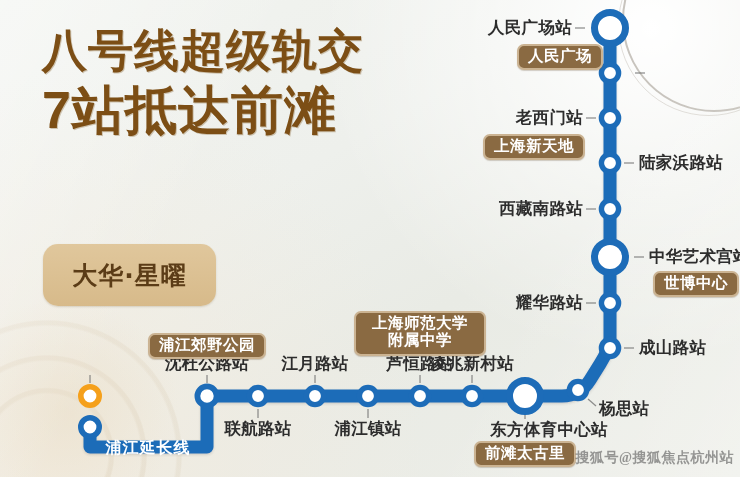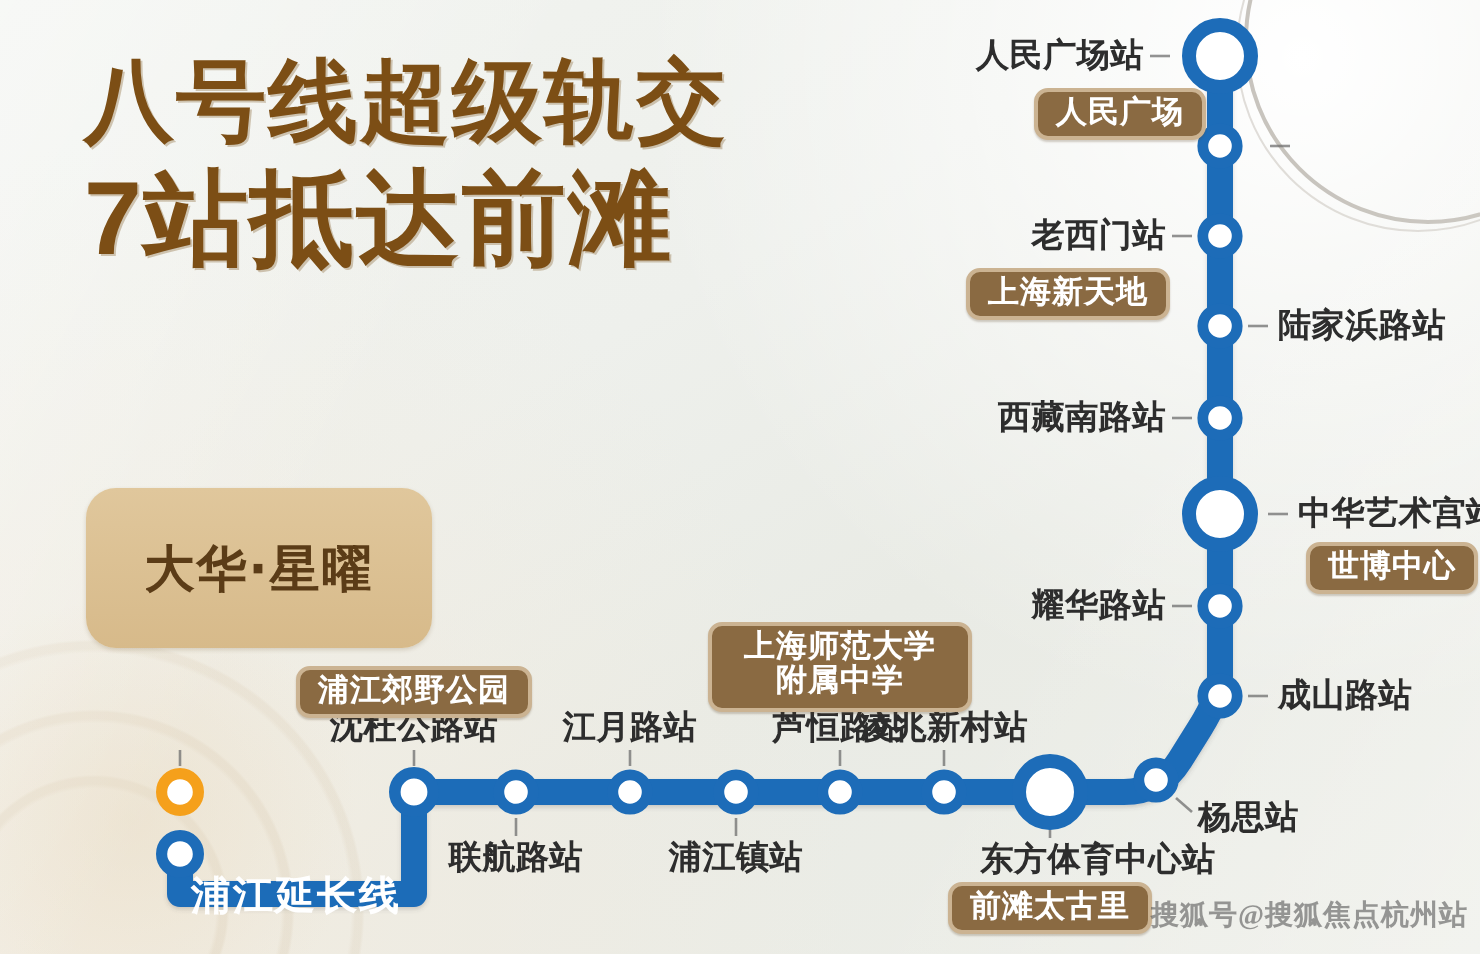"大华·星曜" .proj-badge { height: 80px -> 62px }
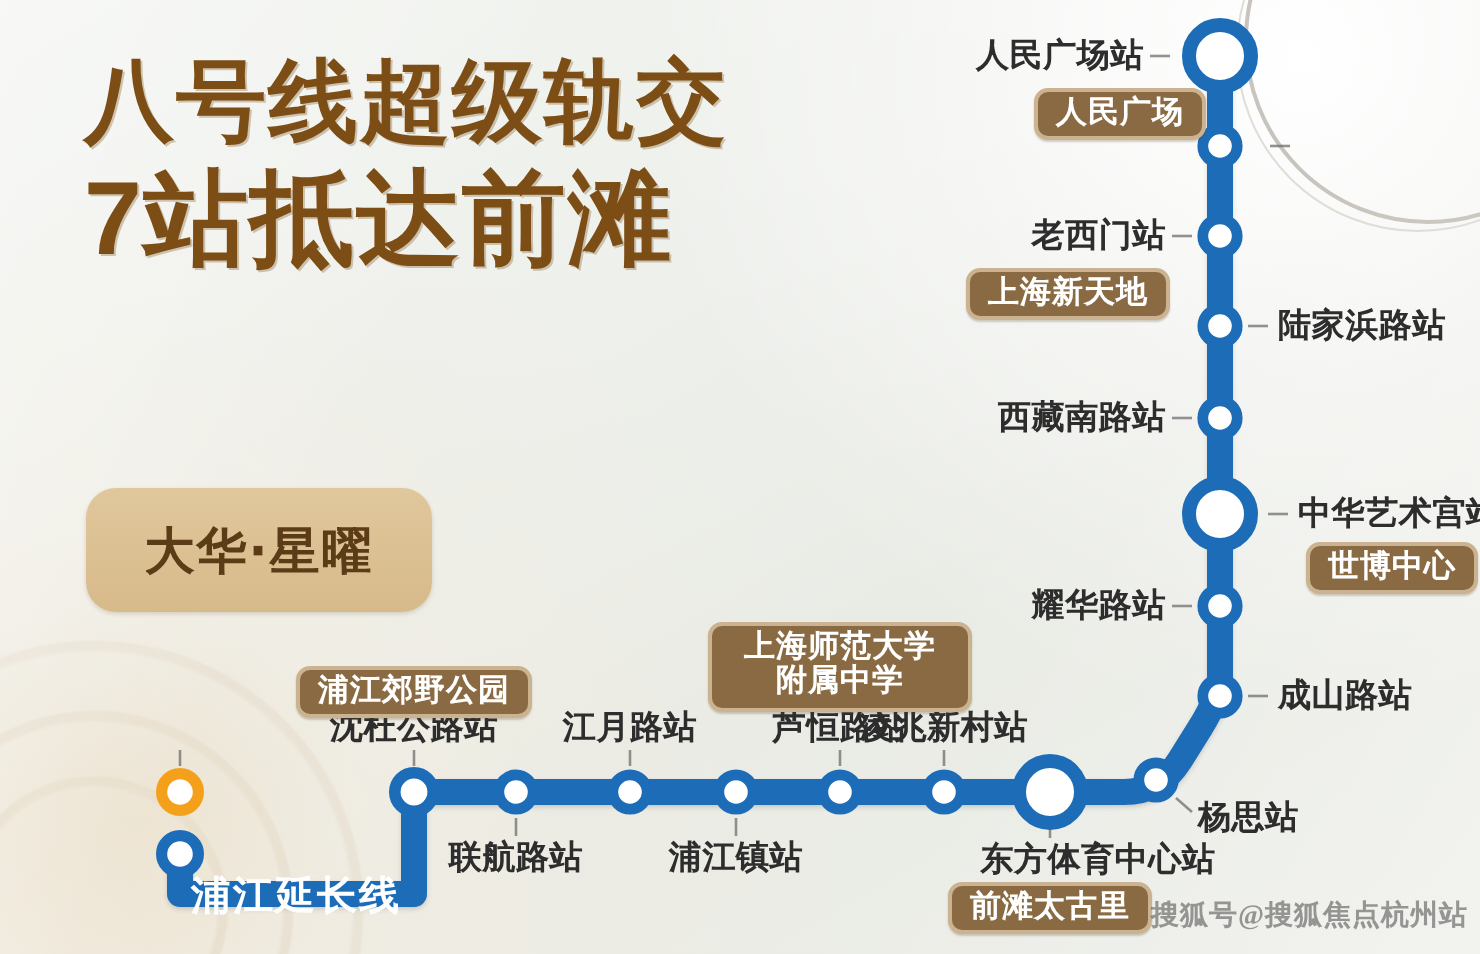"浦江延长线" .branch-tag { font-size: 20px -> 16px }
